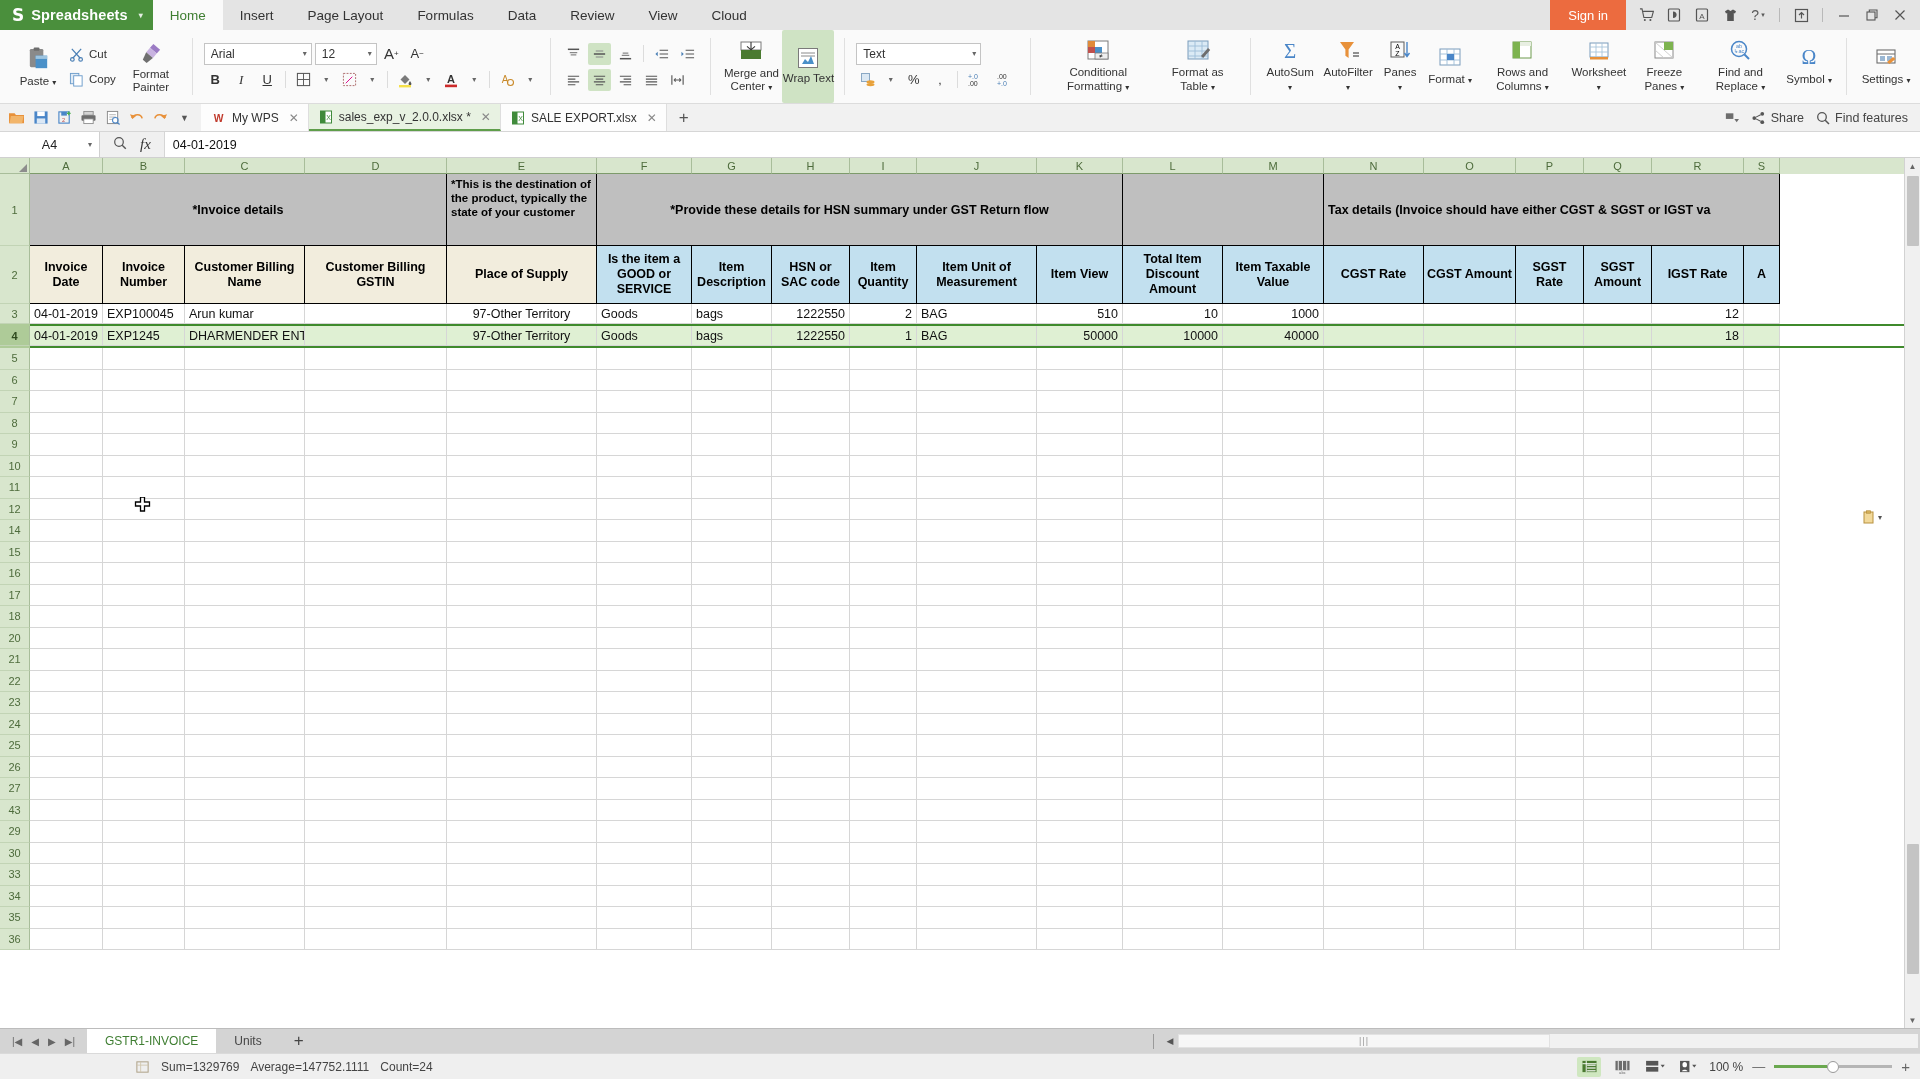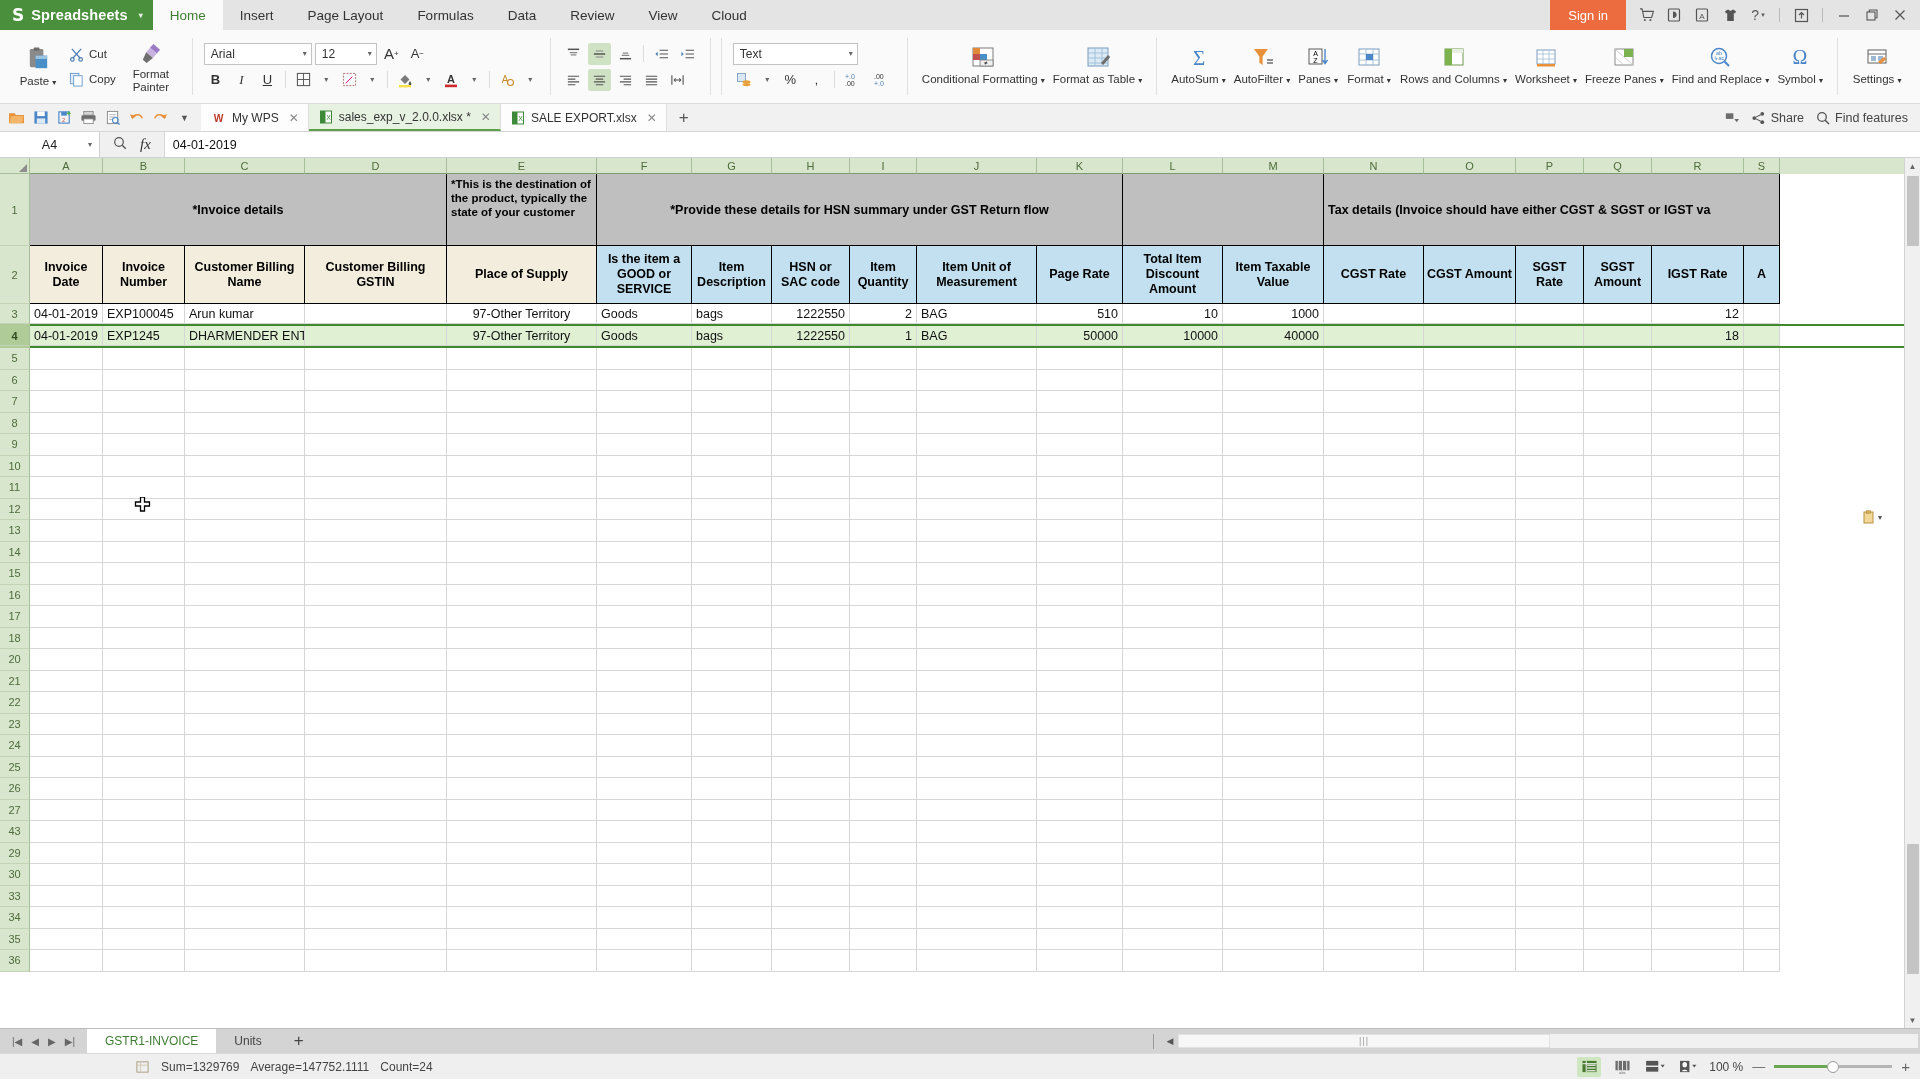"Merge and Center ▾" div.rgroup { html: none -> <div> <div> <span> <svg> <rect></rect> <rect></rect> <path></path> </svg> </span> <span><span>Merge and Center</span> <span>▾</span></span> </div> <div> <span> <svg> <rect></rect> <path></path> <path></path> </svg> </span> <span>Wrap Text</span> </div> </div> }
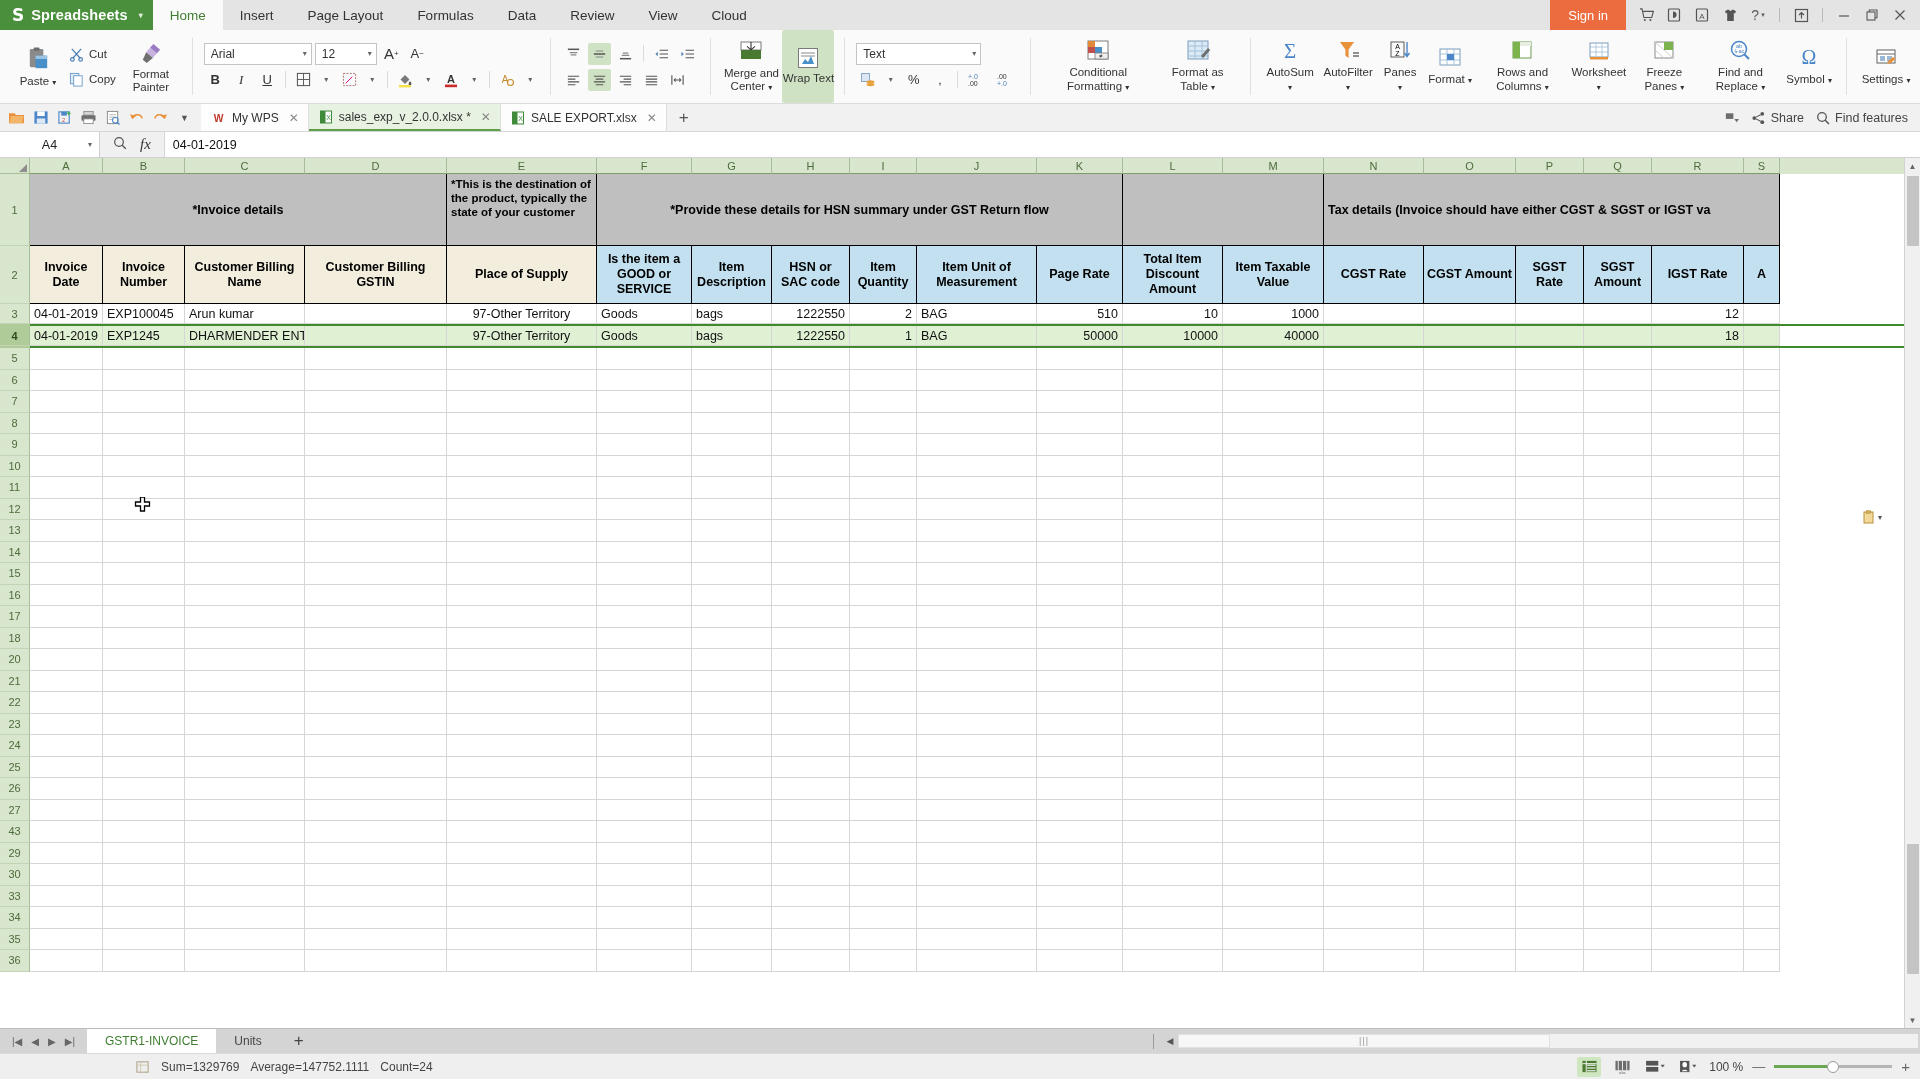"Page Rate" div.h2 { text: Page Rate -> Item View }
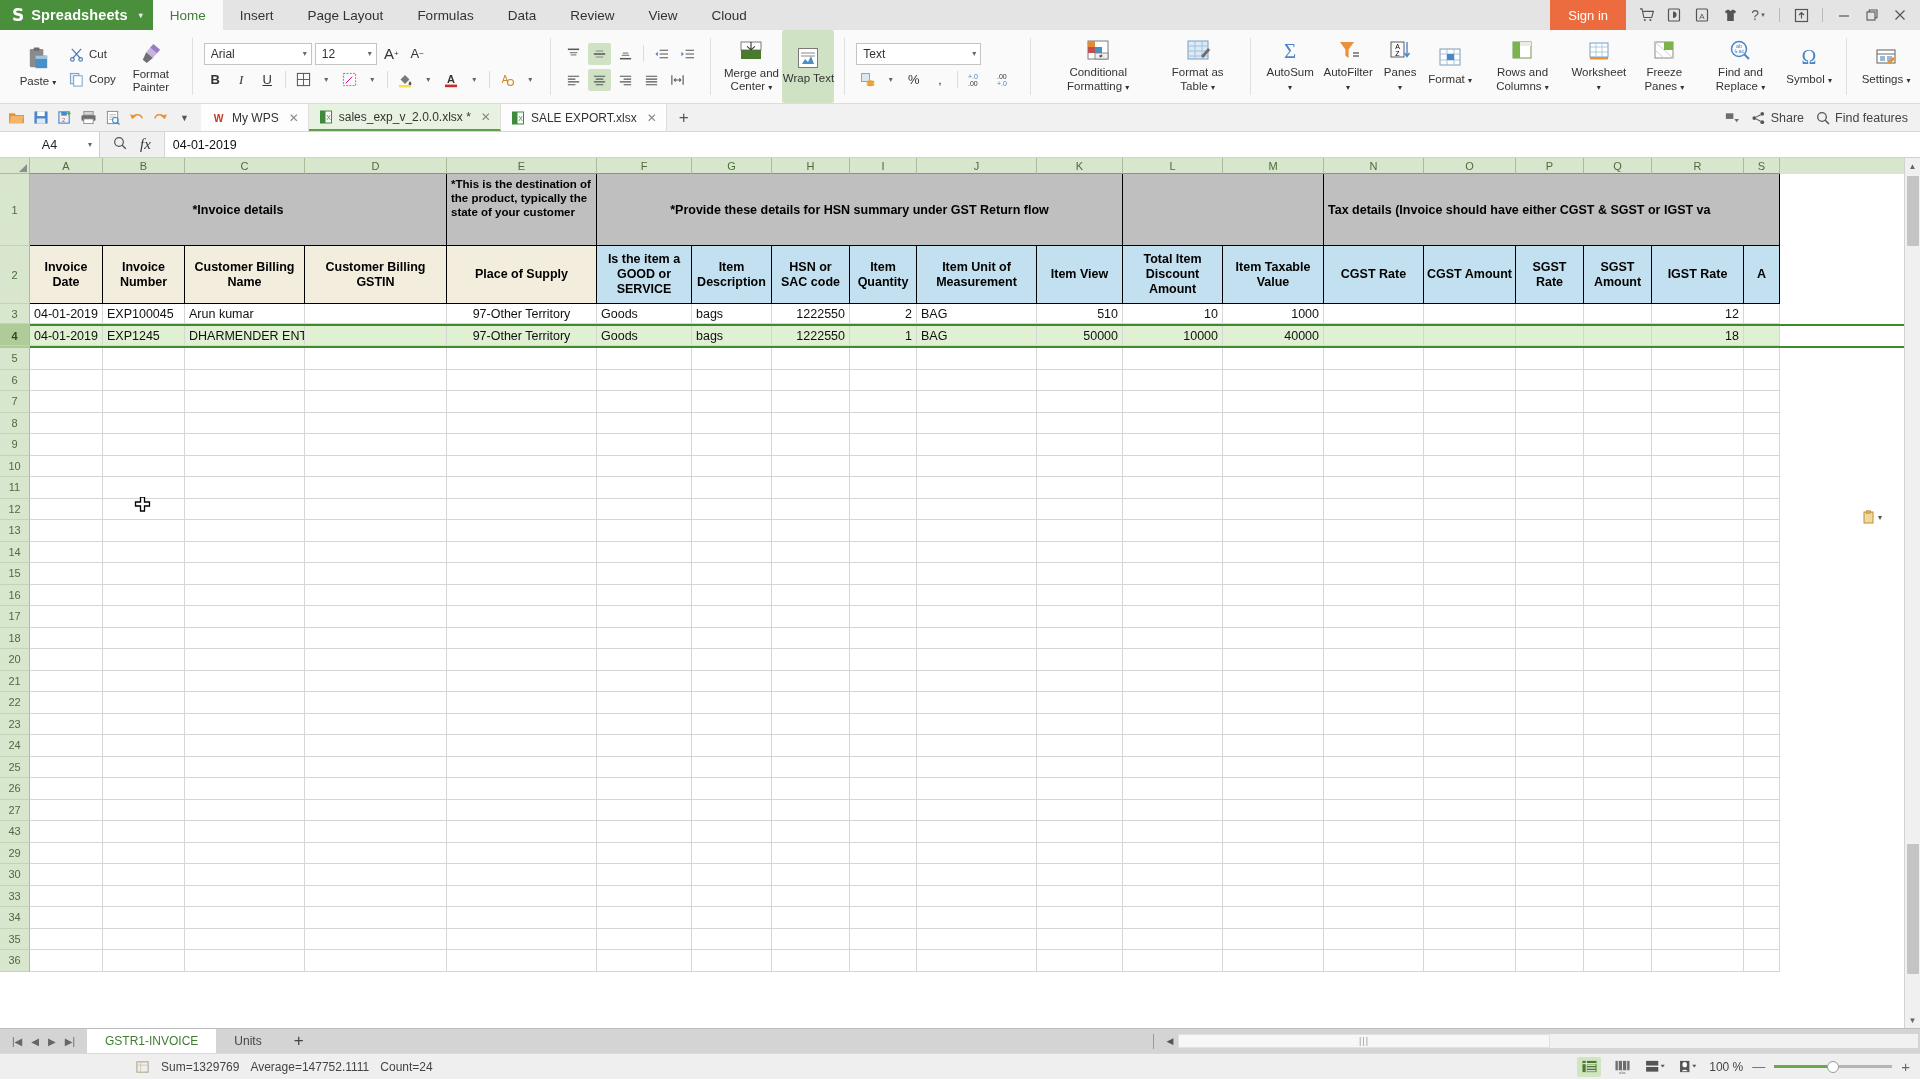"13" div.grow { html: <div> <div>13</div> <div></div> <div></div> <div></div> <div></div> <div></div> <div></div> <div></div> <div></div> <div></div> <div></div> <div></div> <div></div> <div></div> <div></div> <div></div> <div></div> <div></div> <div></div> <div></div> </div> -> none }
